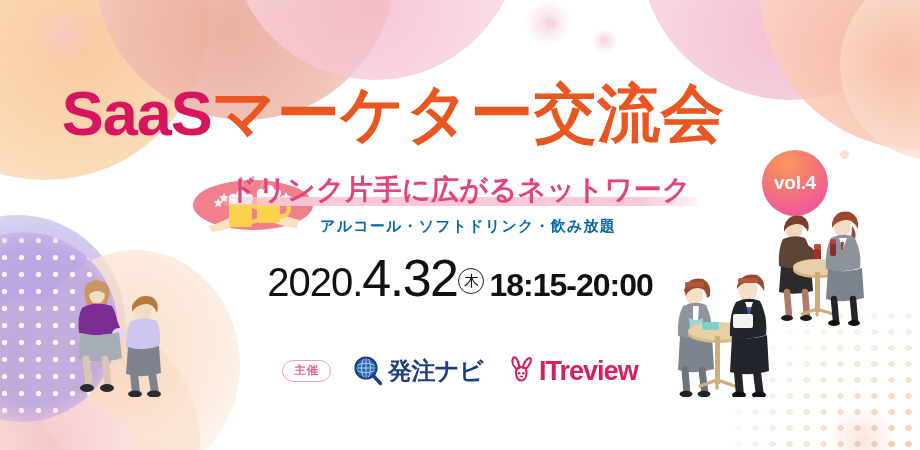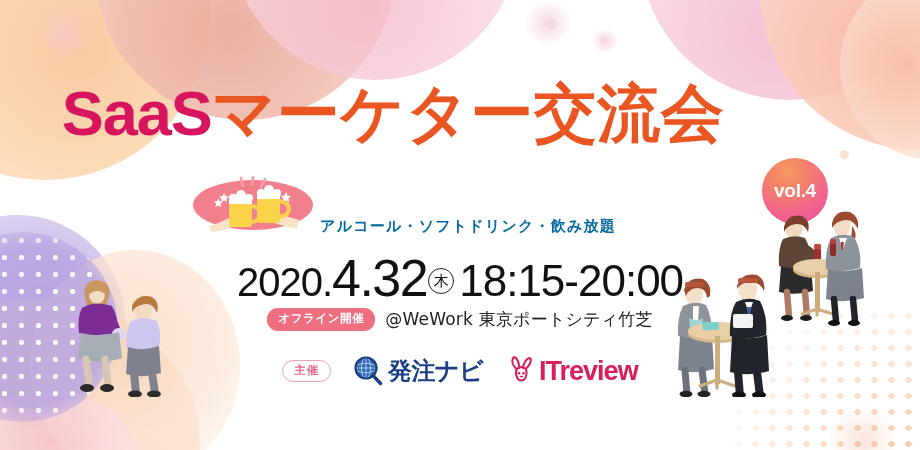"ドリンク片手に広がるネットワーク" div { html: none -> <div> <span> <span>ドリンク片手に広がるネットワーク</span> </span> </div> }
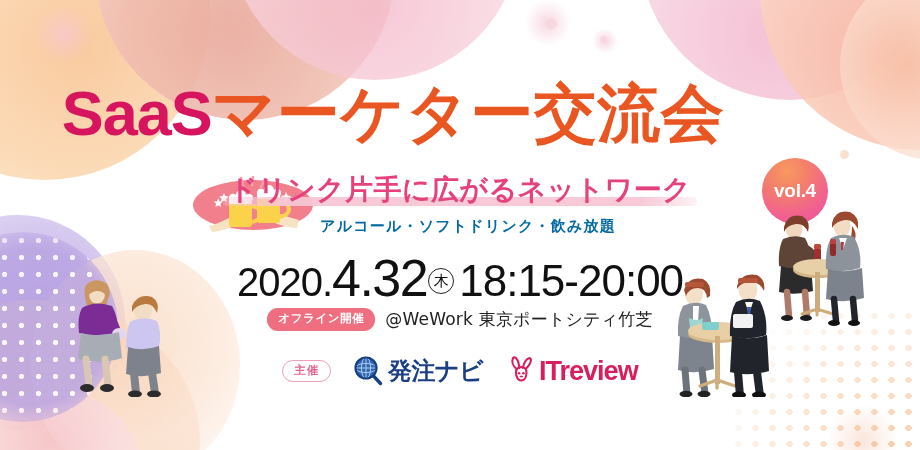"vol.4" #vol-badge { top: 158px -> 150px }
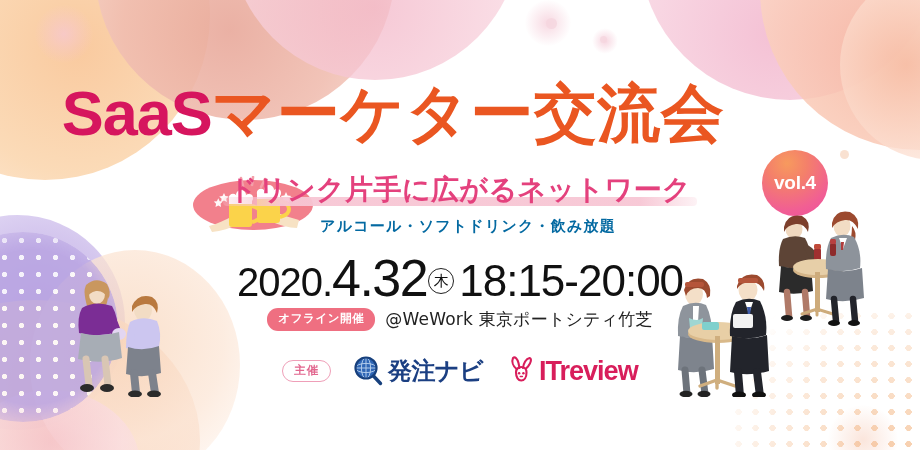"18:15-20:00" .d-time { font-size: 44px -> 32px; font-weight: 400 -> 700 }
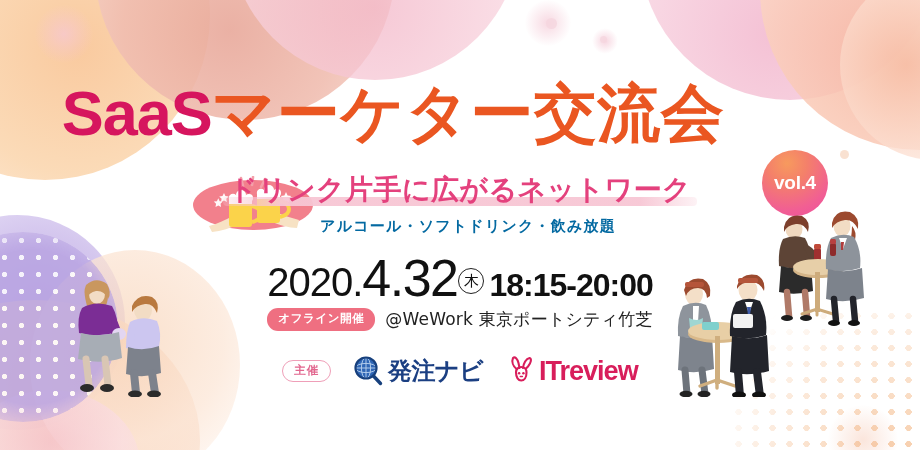"オフライン開催 @WeWork 東京ポートシティ竹芝" div { html: <div> <span>オフライン開催</span><span>@WeWork 東京ポートシティ竹芝</span> </div> -> none }
